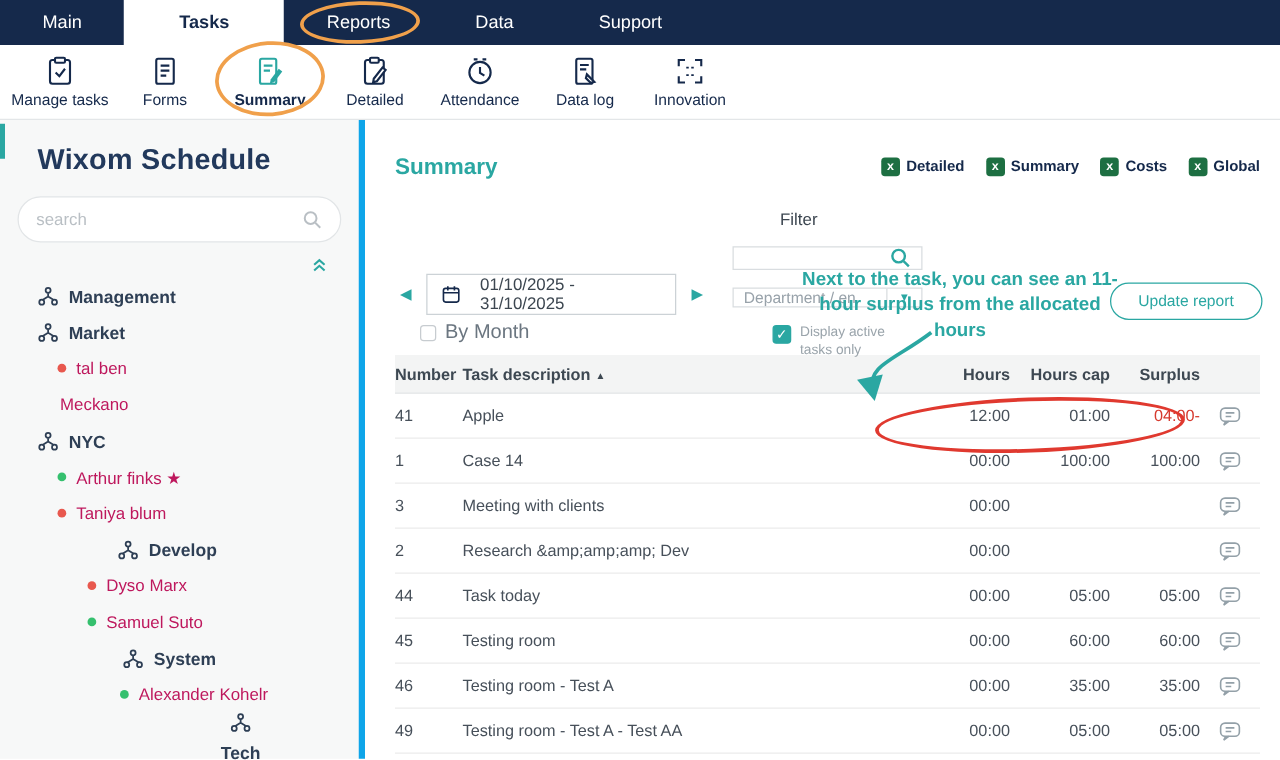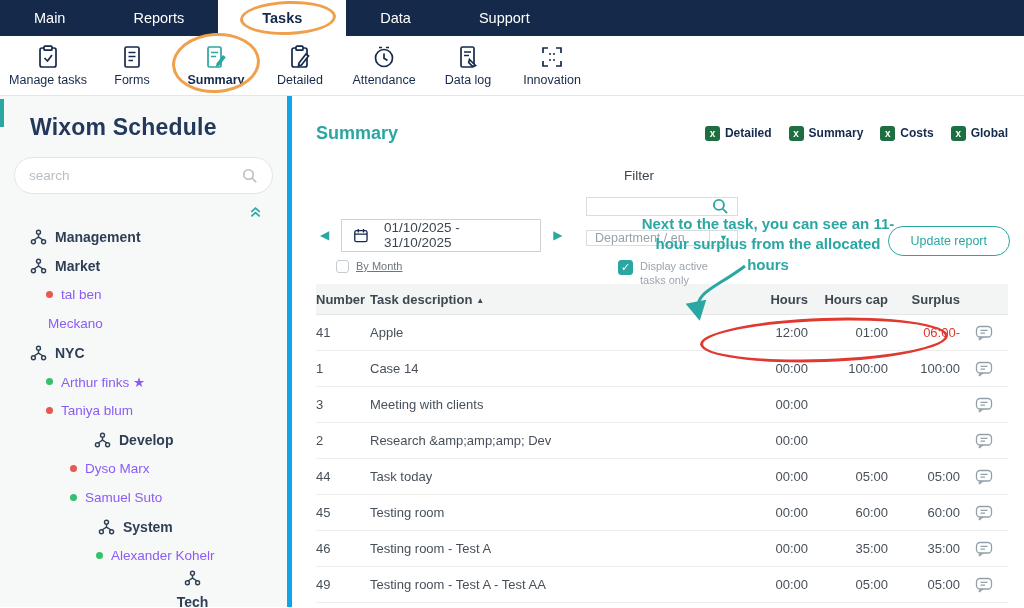"Reports" div.nav-item { order: before "Tasks" -> after "Tasks" }
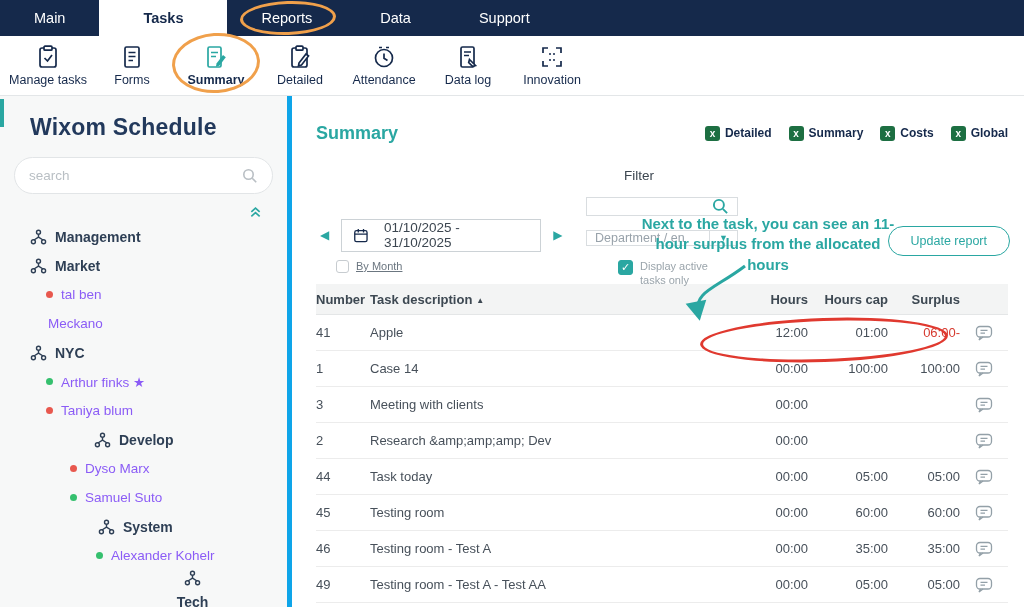"By Month" .by-month span.bm-label { font-size: 11px -> 16px; text-decoration: underline -> none }
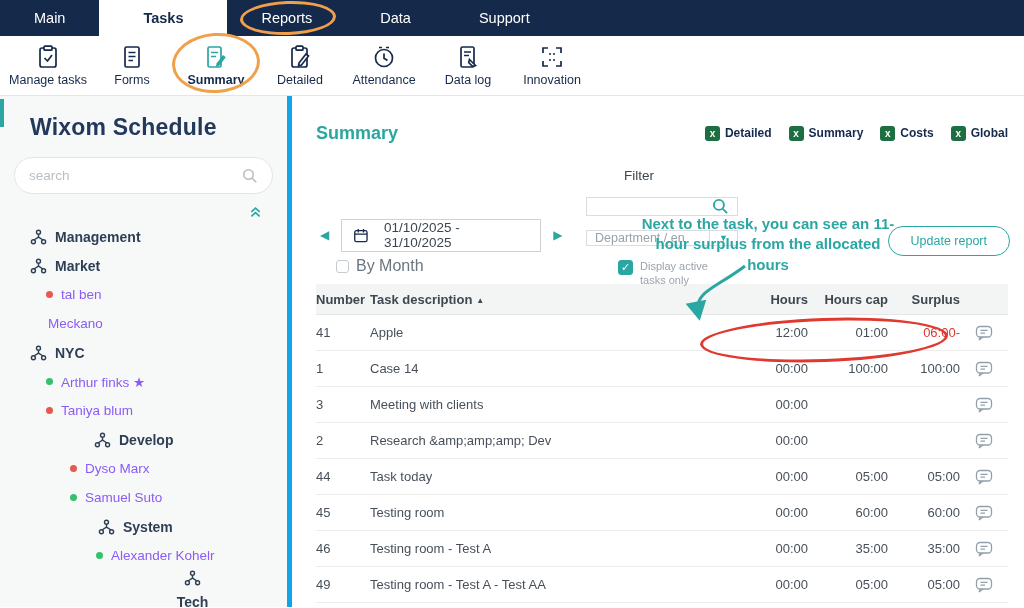"tal ben" .tree-item { color: #8b5cf6 -> #be185d }
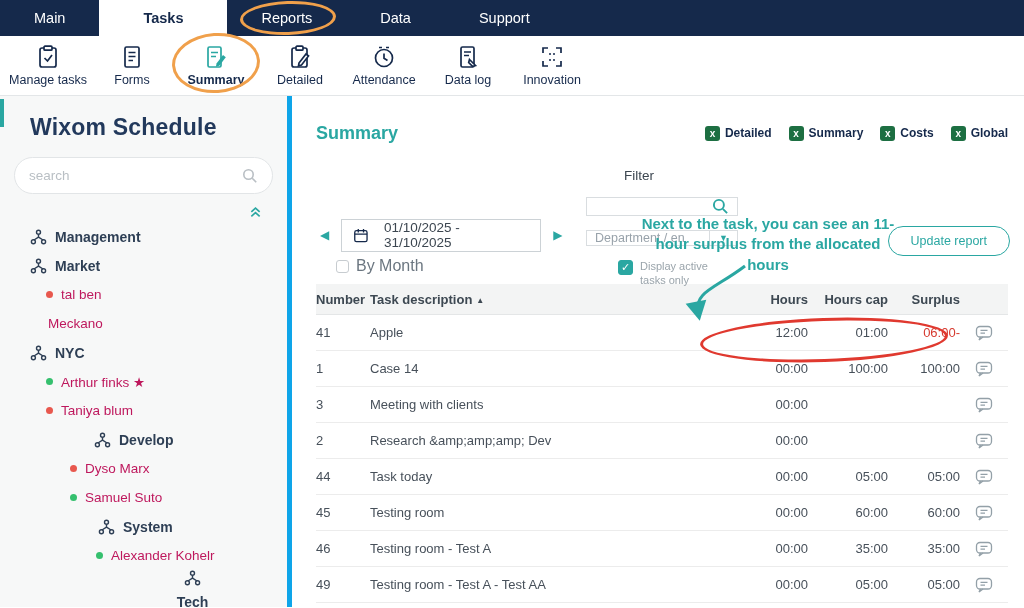"06:00-" div.cell { text: 06:00- -> 04:00- }
